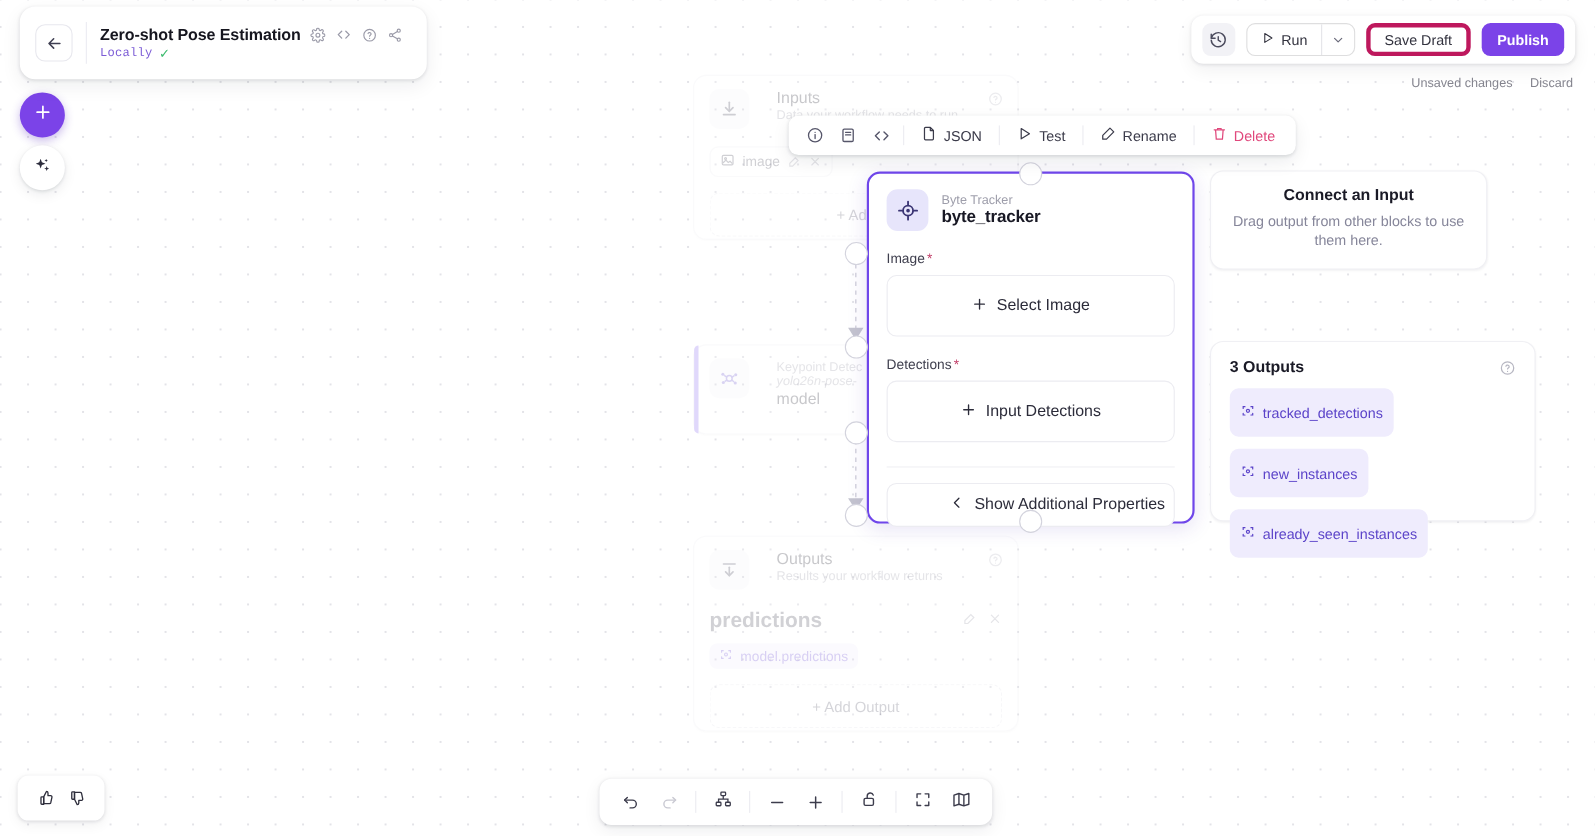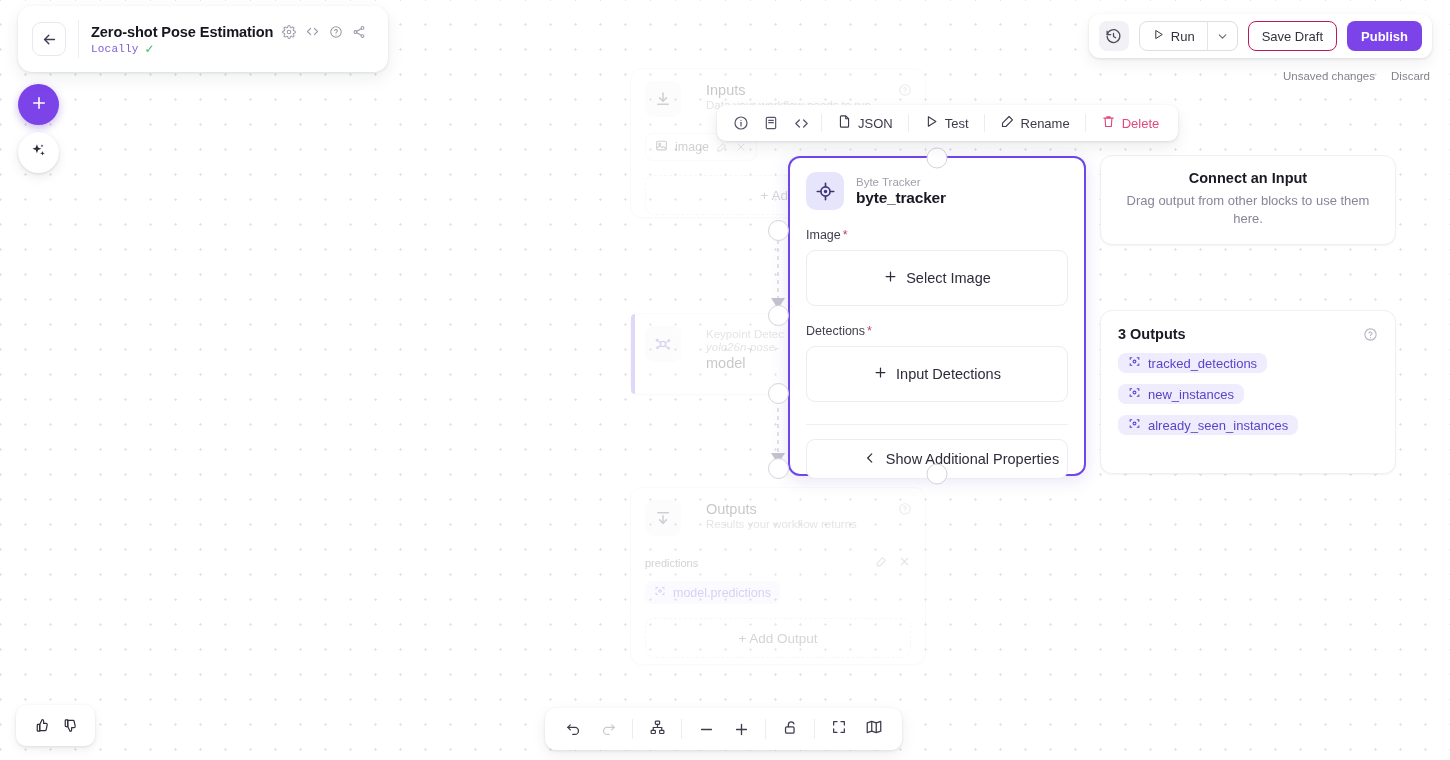"Save Draft" #save-draft-btn { border: 1px solid #be185d -> 4px solid #be185d }
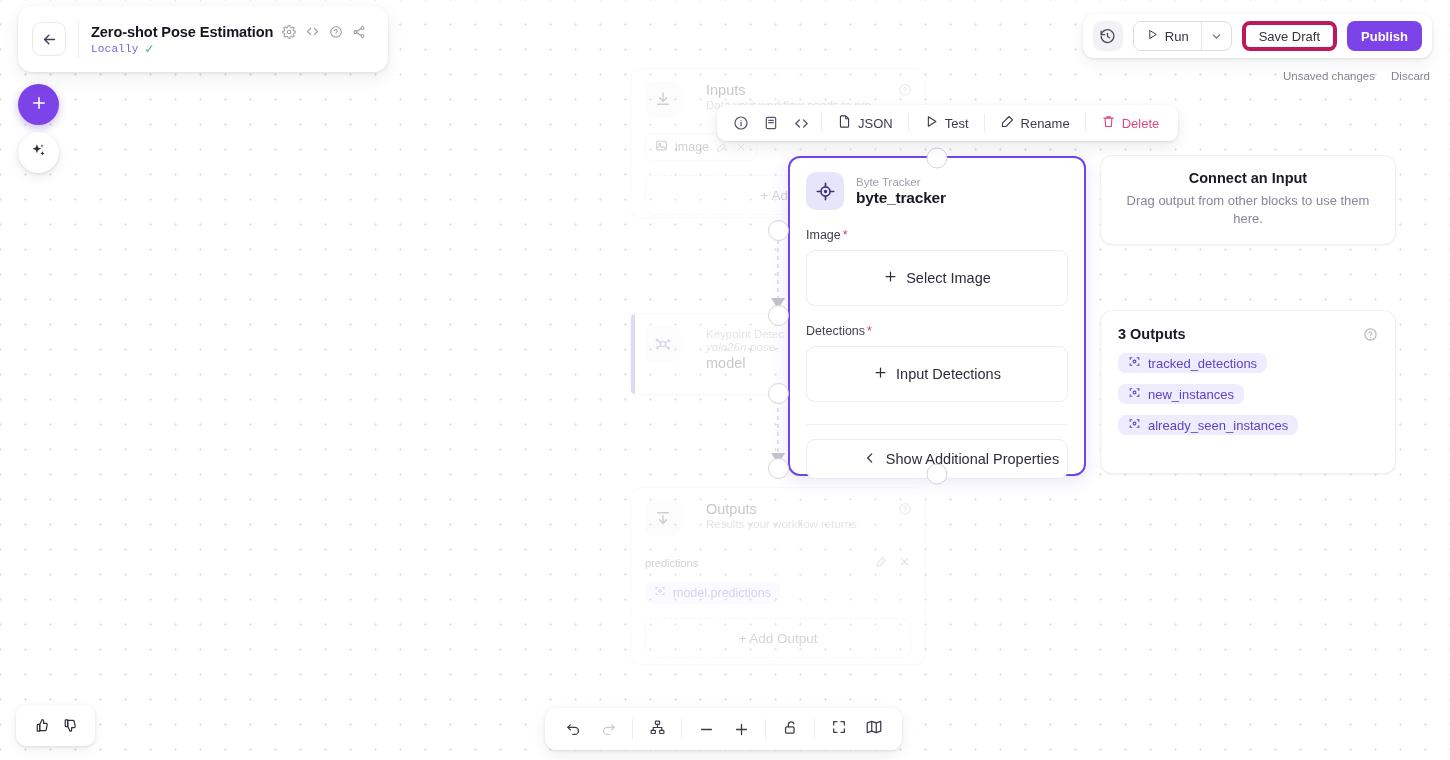"Connect an Input" #panel-connect { width: 296px -> 252px }
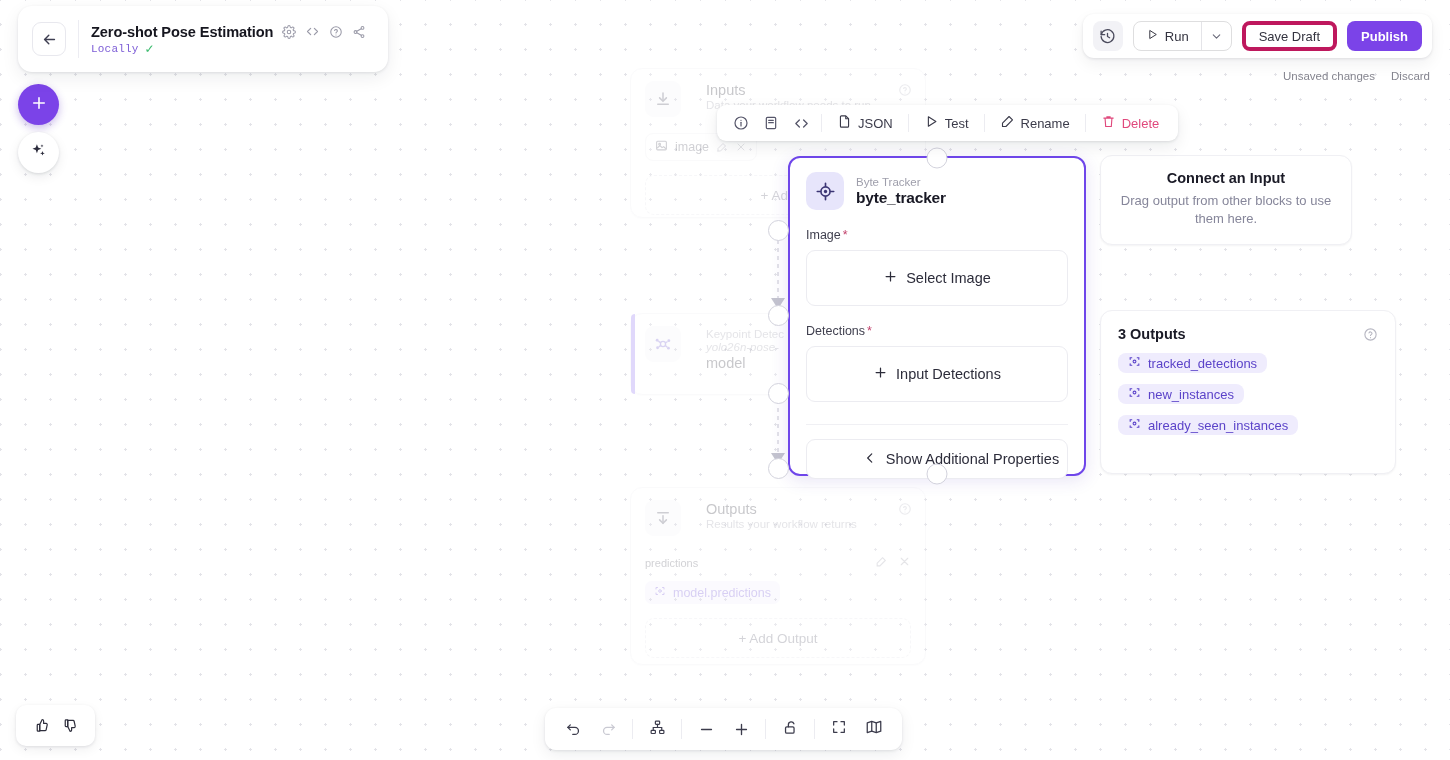"tracked_detections" .out-chip { padding: 2px 10px -> 14px 10px }
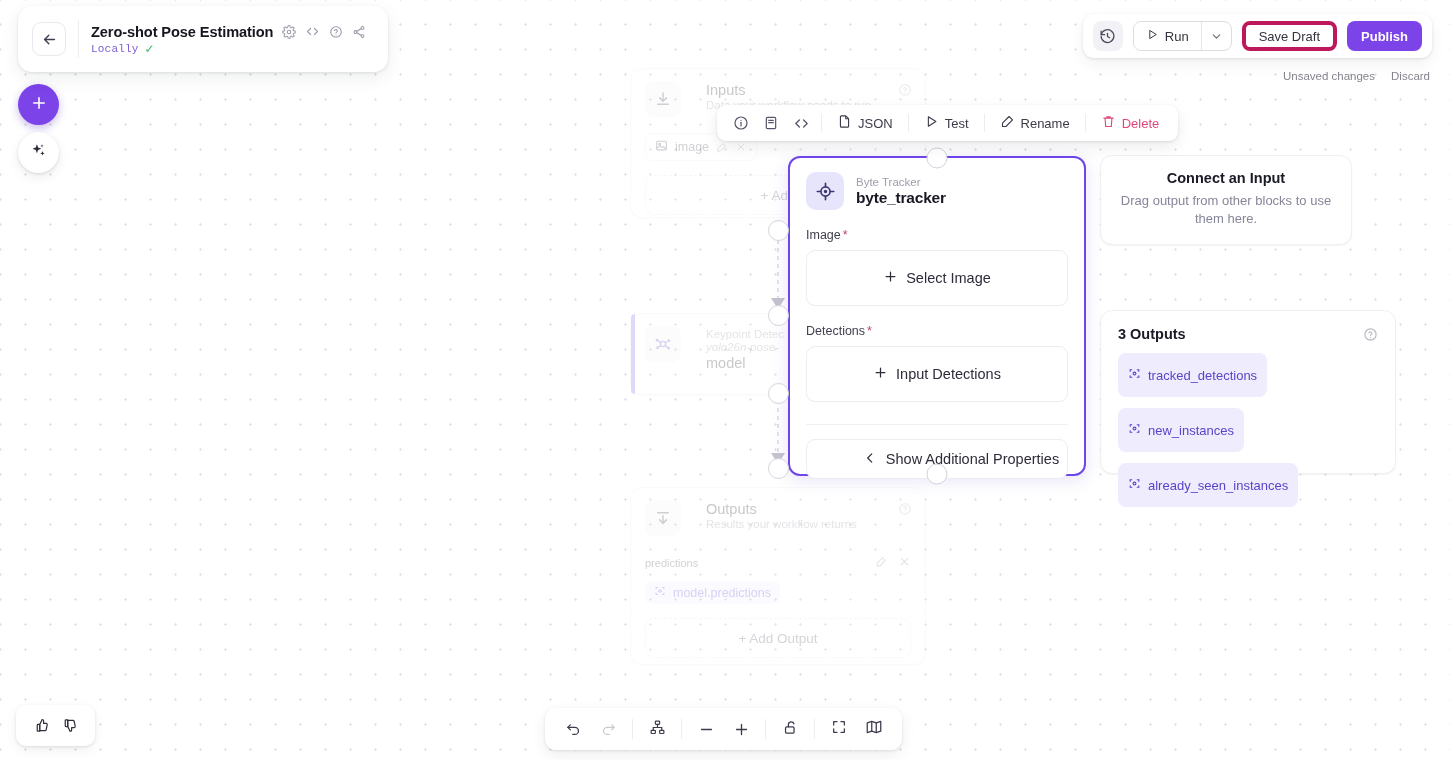"predictions" .out-label { font-size: 11px -> 19px; font-weight: none -> bold }
